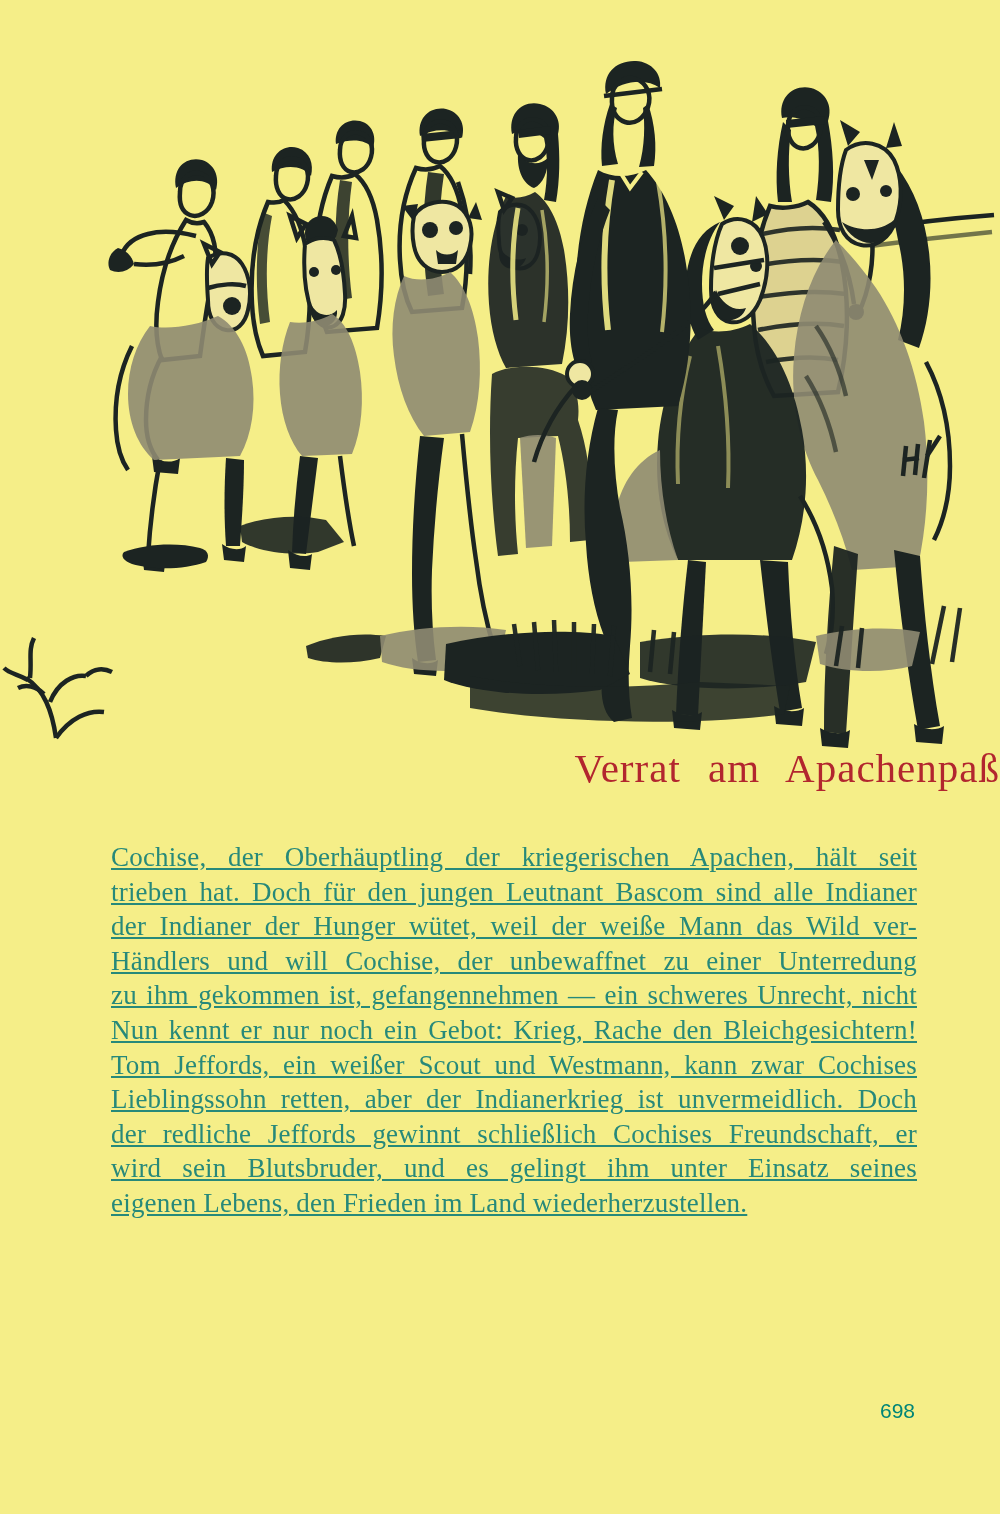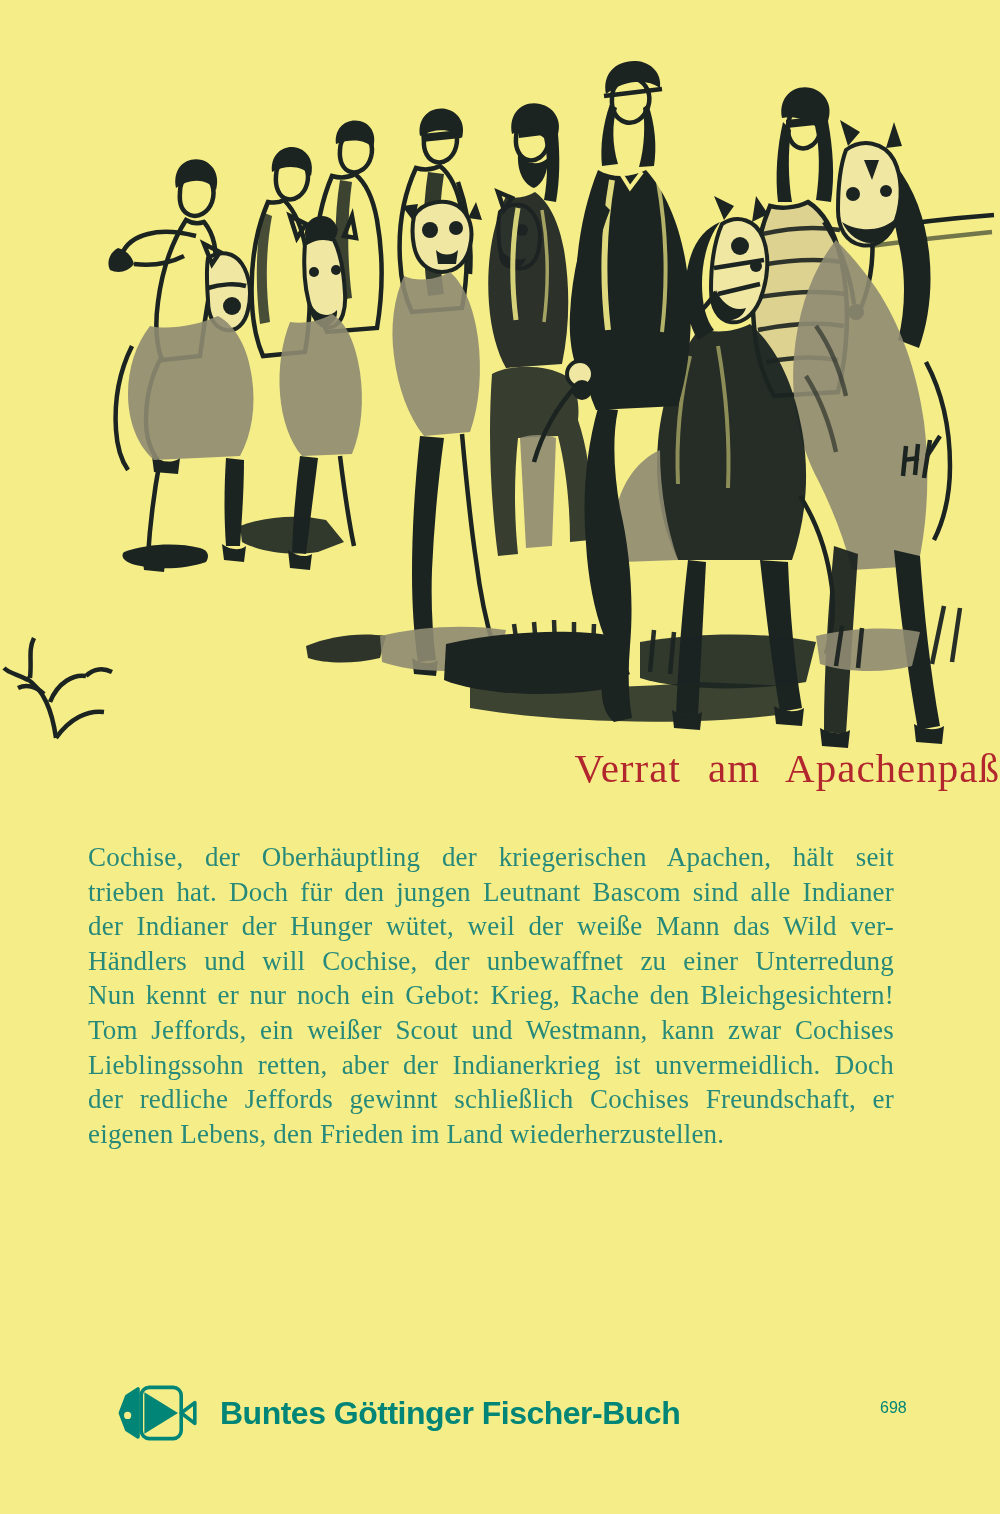"Cochise, der Oberhäuptling der" .blurb { left: 88px -> 111px; text-decoration: none -> underline }
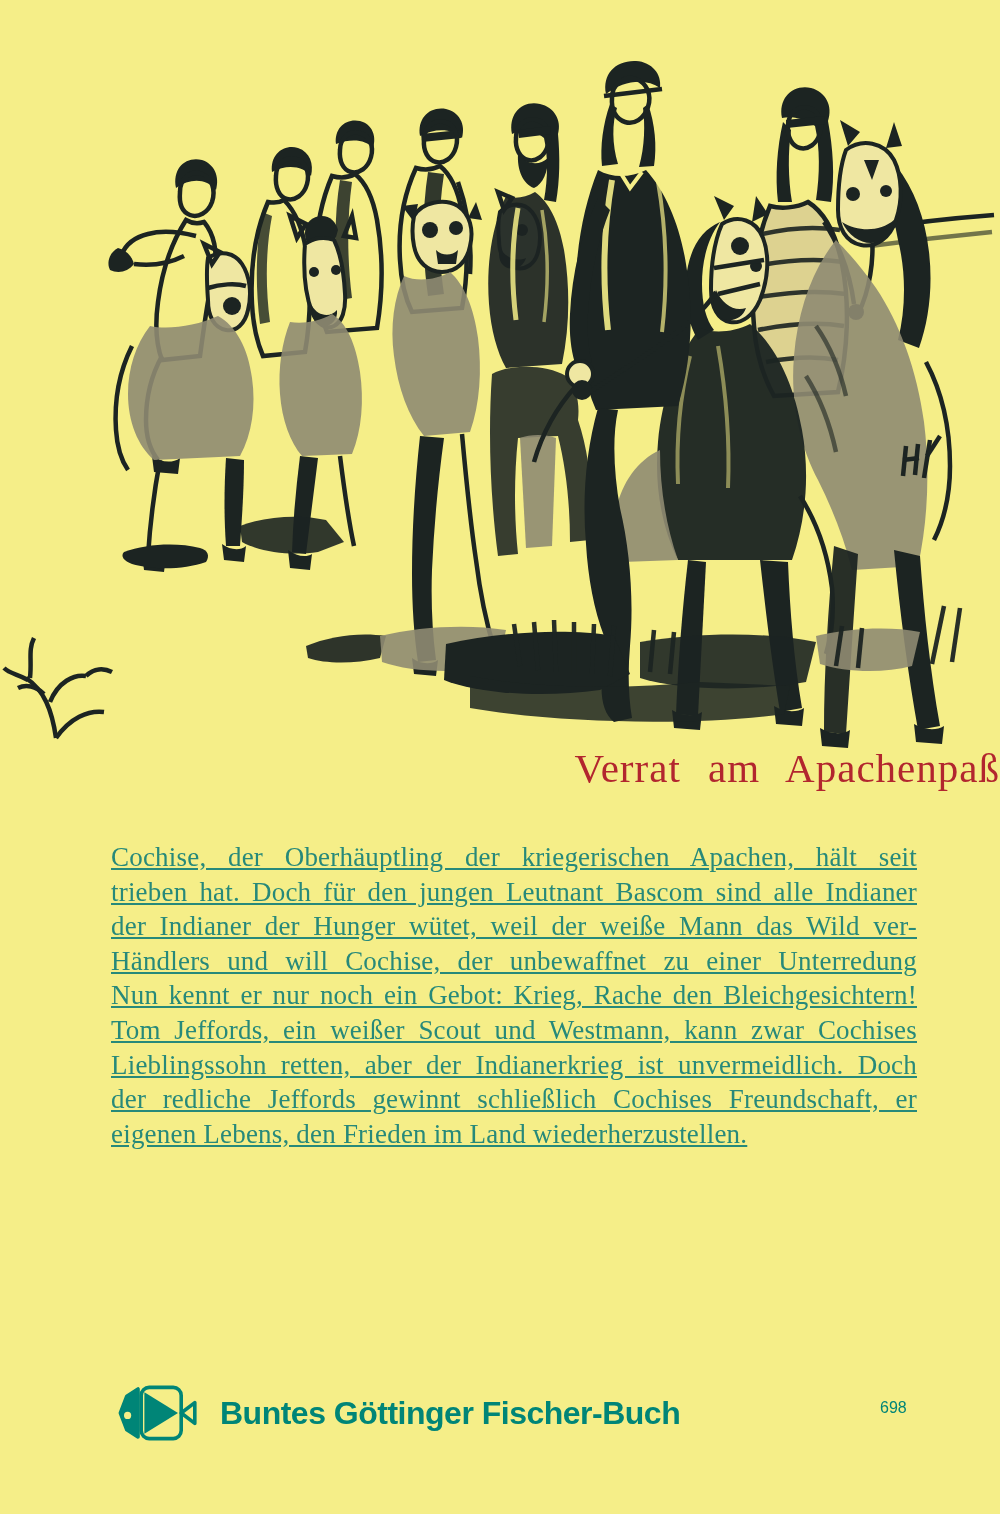"zu ihm gekommen ist, gefangennehmen" div.blurb-line { html: none -> <div>zu ihm gekommen ist, gefangennehmen — ein schweres Unrecht, nicht</div> }
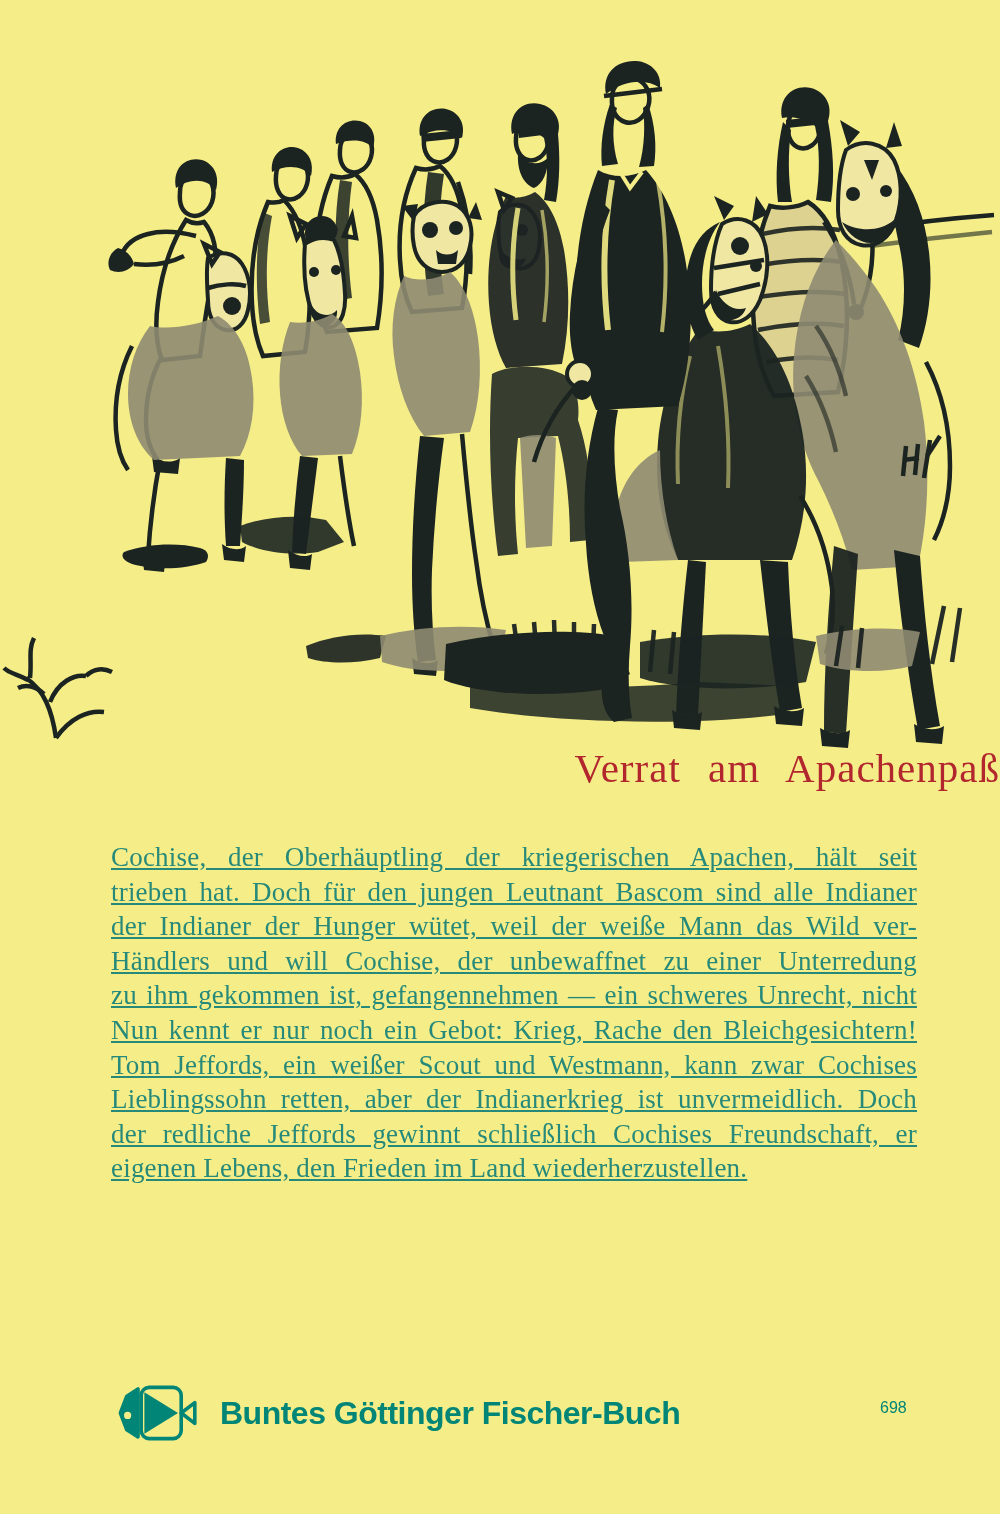"wird sein Blutsbruder, und es" div.blurb-line { html: none -> <div>wird sein Blutsbruder, und es gelingt ihm unter Einsatz seines</div> }
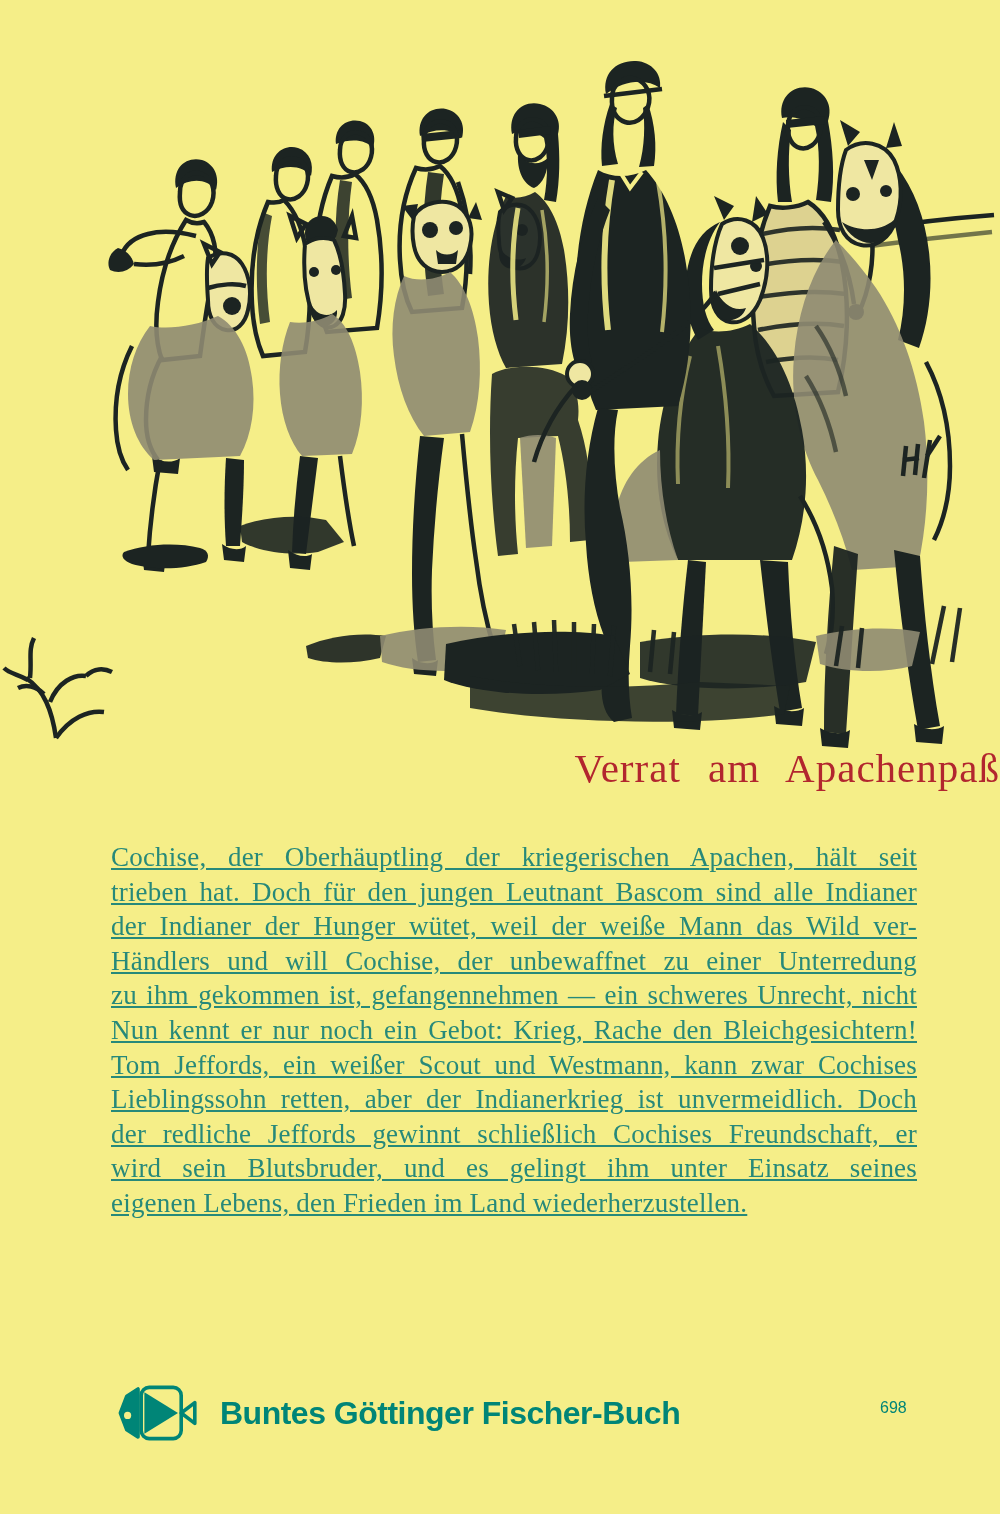"Buntes Göttinger Fischer-Buch" div.footer { html: <div> <svg> <g> <path></path> <rect></rect> <path></path> <path></path> </g> <circle></circle> </svg> <span>Buntes Göttinger Fischer-Buch</span> </div> -> none }
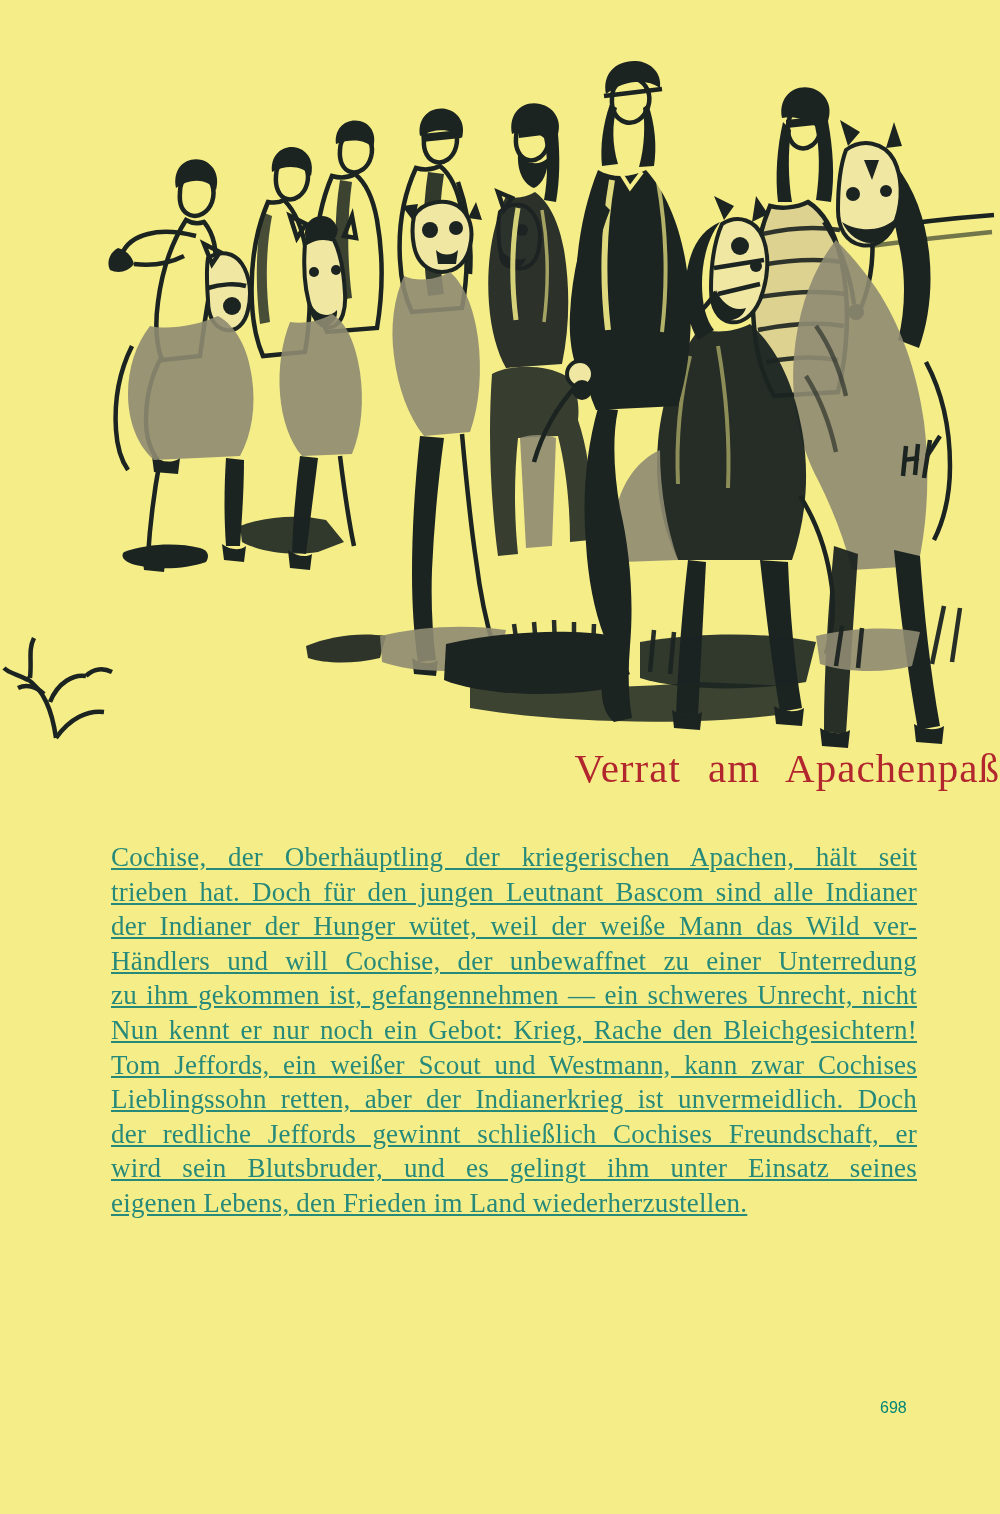"698" .series-number { font-size: 16px -> 21px }
